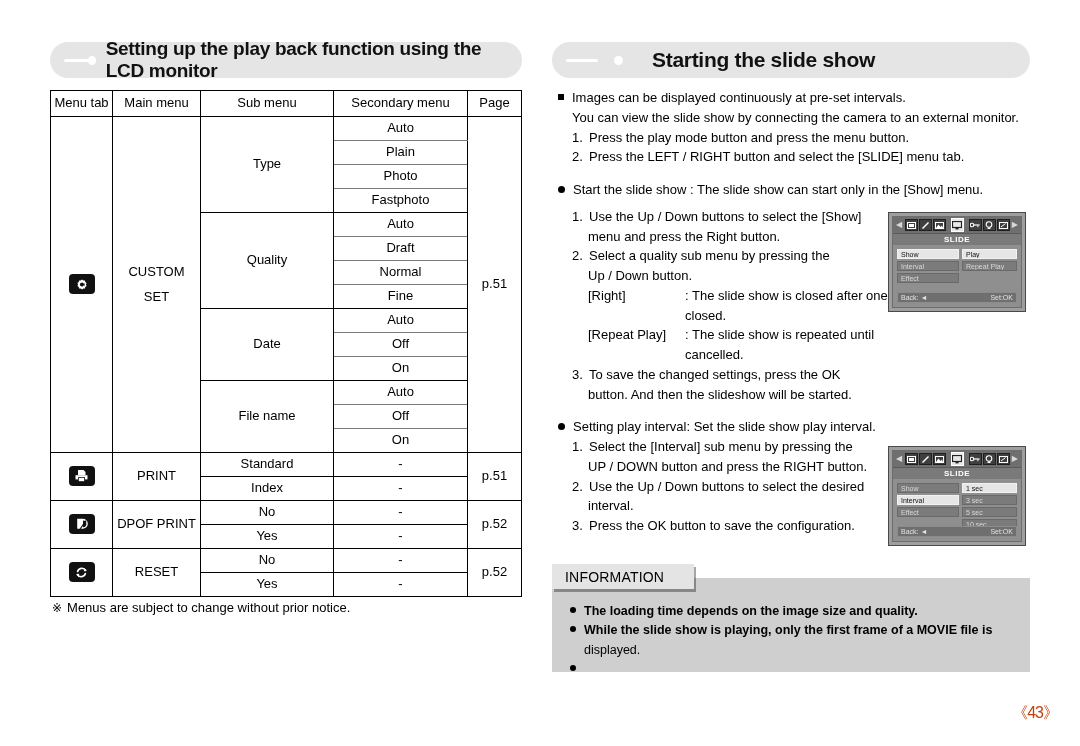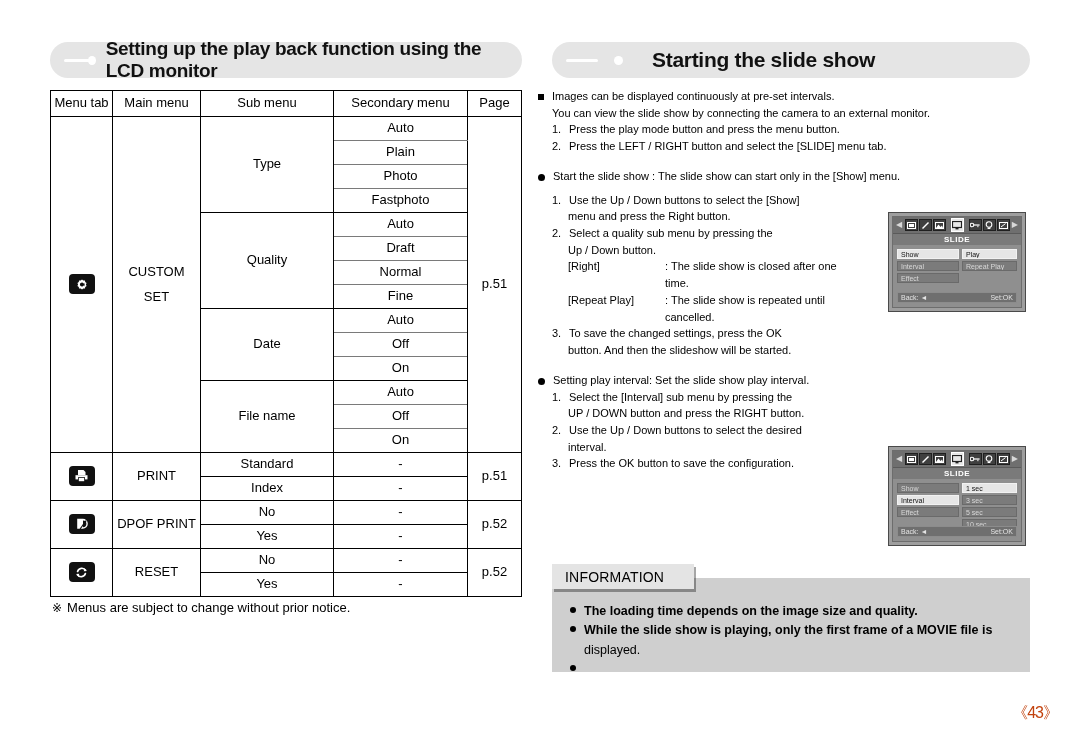"Images can be displayed continuously" .rcol { font-size: 11px -> 13px; left: 532px -> 552px }
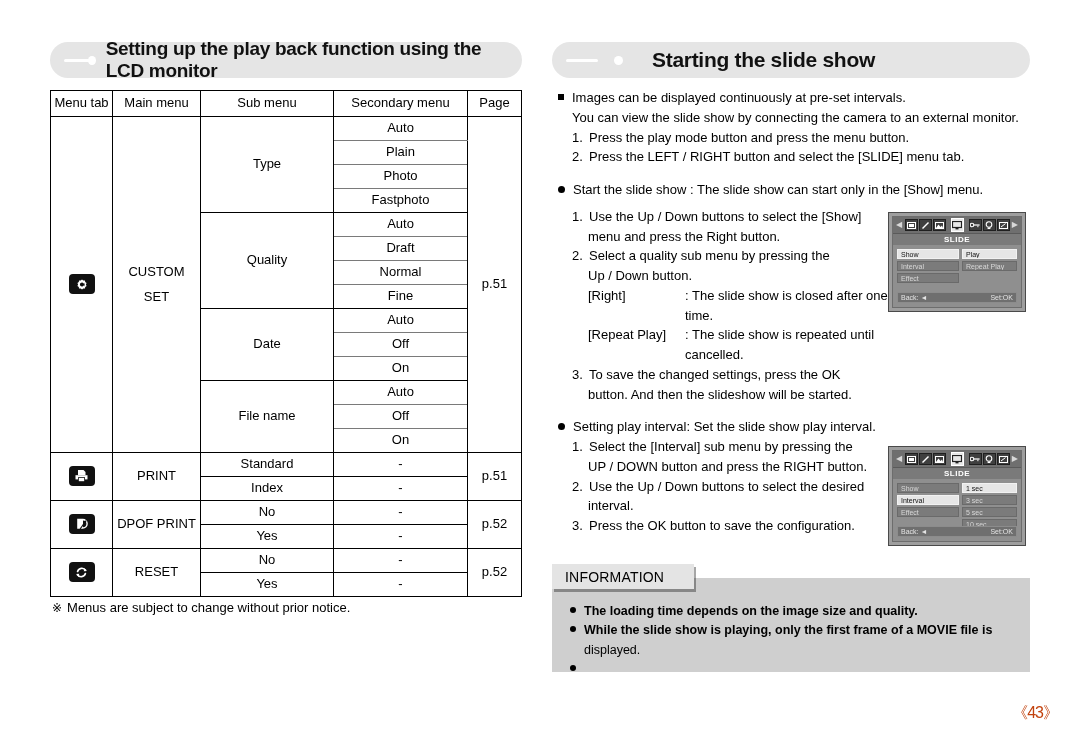"time." div.ind3 { text: time -> closed }
